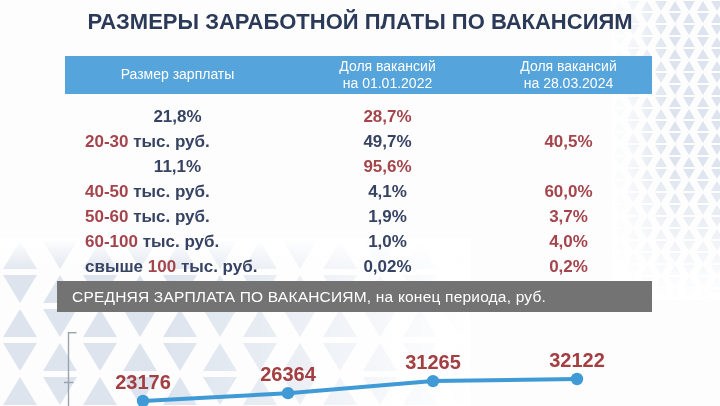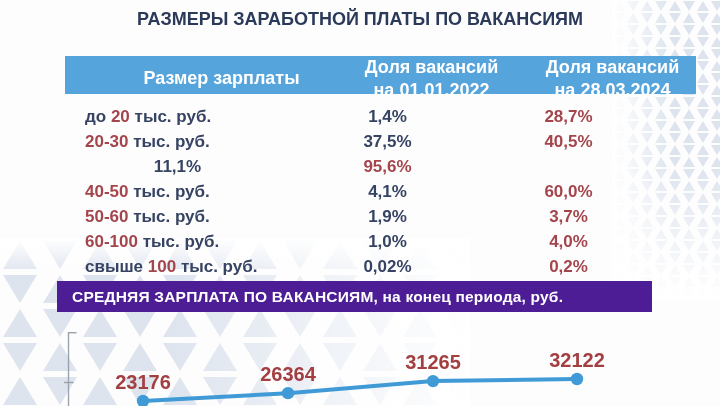"РАЗМЕРЫ ЗАРАБОТНОЙ ПЛАТЫ ПО ВАКАНСИЯМ" .page-title { font-size: 18px -> 22px }
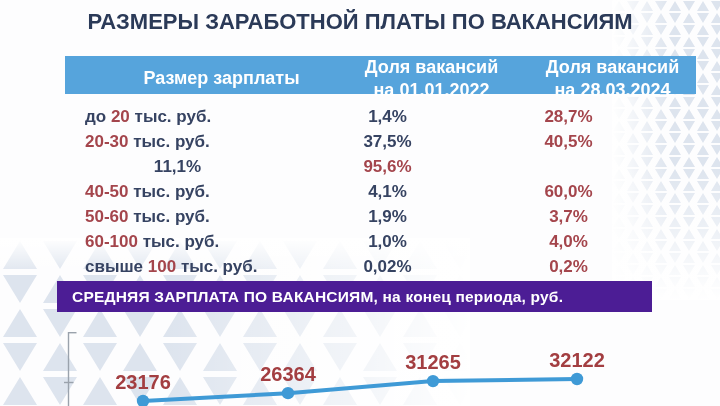"Размер зарплаты" .thead { font-size: 18px -> 14px; font-weight: bold -> normal; padding-left: 44px -> none }
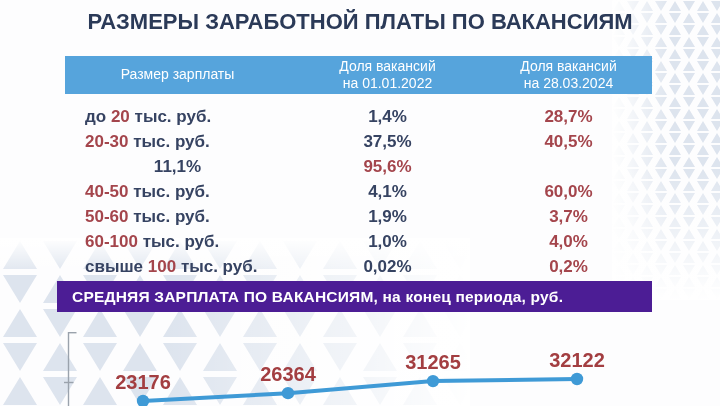"до 20 тыс. руб." div.cell-label { html: <div><span>до </span><span>20</span><span> тыс. руб.</span></div> -> none }
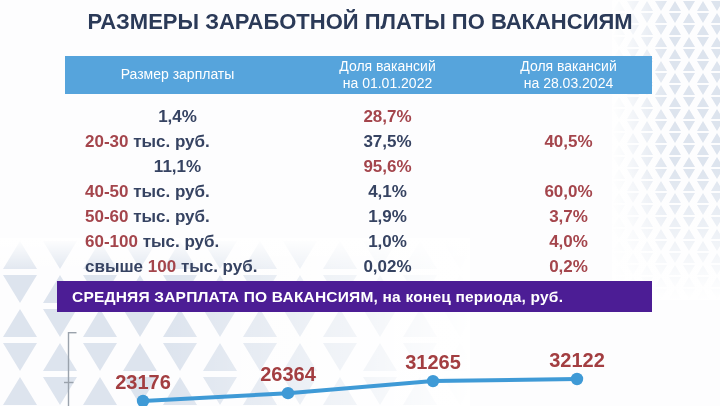"1,4%" div.cell-val { text: 1,4% -> 21,8% }
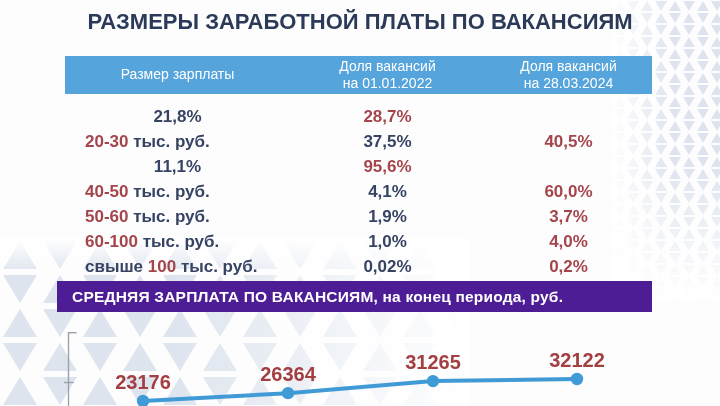"37,5%" div.cell-val { text: 37,5% -> 49,7% }
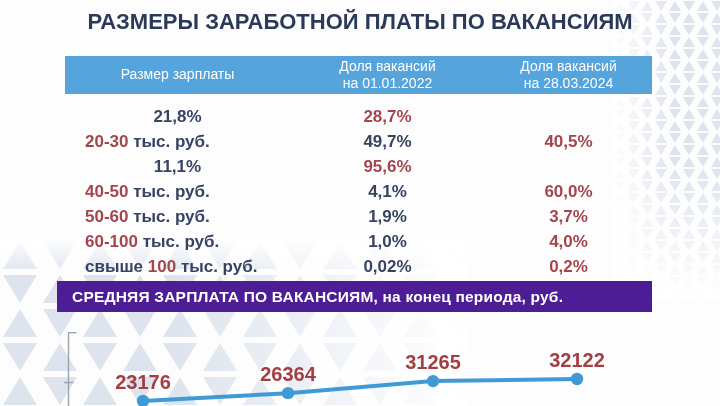"СРЕДНЯЯ ЗАРПЛАТА ПО ВАКАНСИЯМ, на" .banner { background: #4c1d95 -> #737373; font-weight: bold -> normal }
